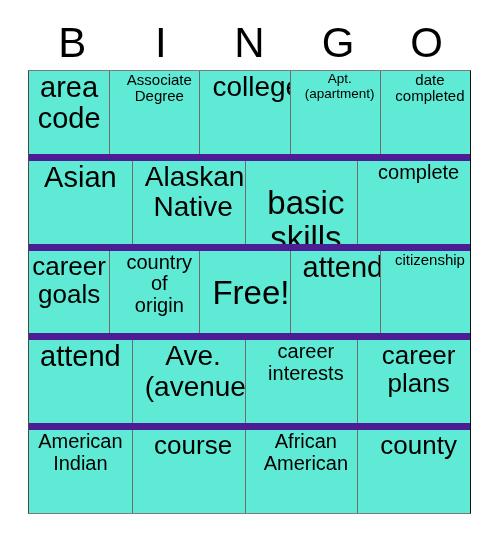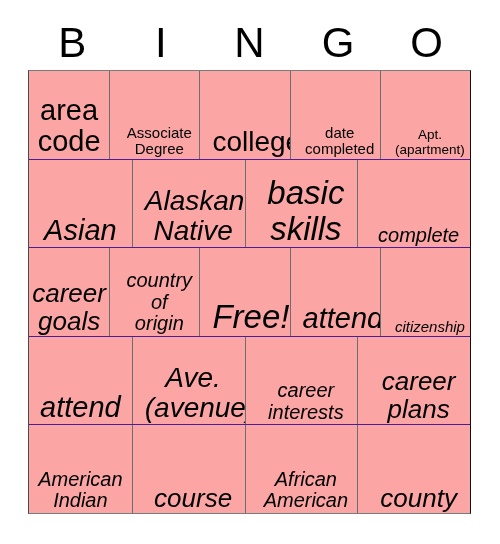"area" .cell { align-items: flex-end -> flex-start; background: #fca5a5 -> #5eead4 }
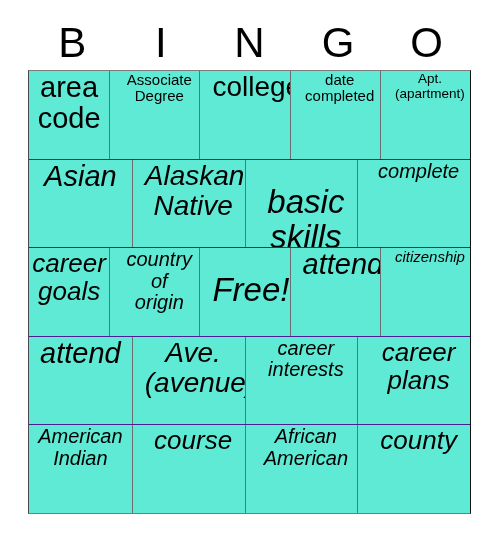"date" div.cell { order: before "Apt." -> after "Apt." }
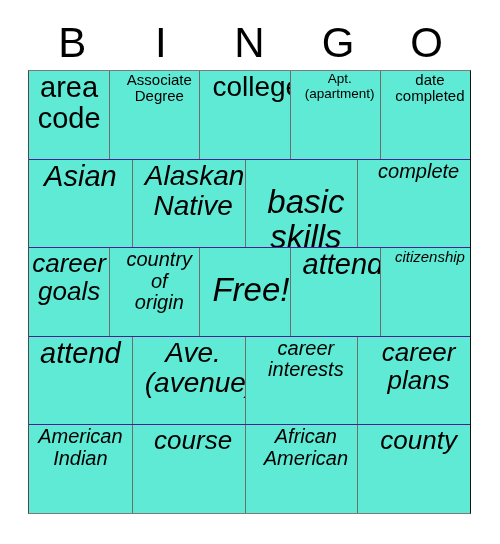"Asian" .grid-row + .grid-row { border-top: 1px solid #4c1d95 -> 7px solid #4c1d95; font-style: italic -> none }
